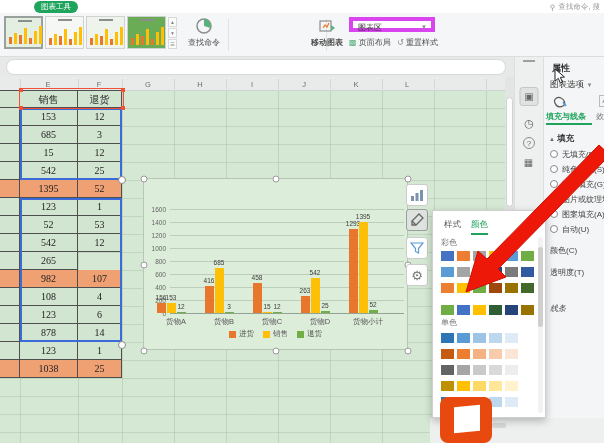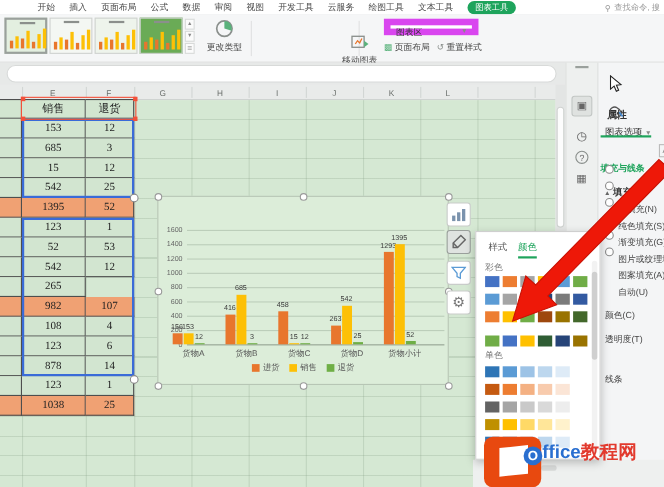"开始" span { html: <span> <span>开始</span> <span>插入</span> <span>页面布局</span> <span>公式</span> <span>数据</span> <span>审阅</span> <span>视图</span> <span>开发工具</span> <span>云服务</span> <span>绘图工具</span> <span>文本工具</span> </span> -> none }
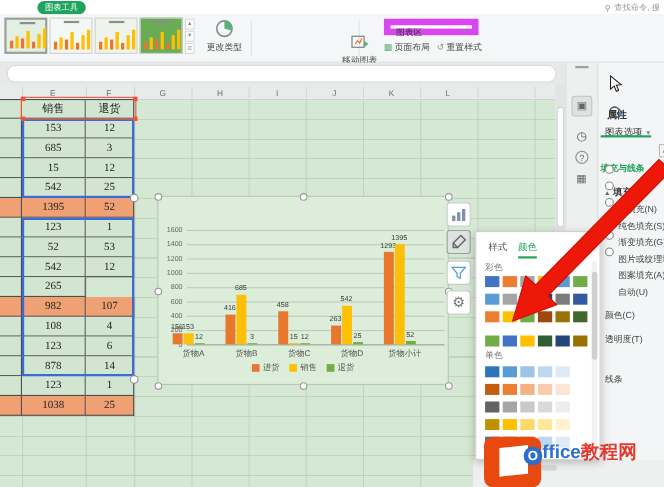"图表区" #combo { border: 6px solid #d946ef -> 4px solid #d946ef }
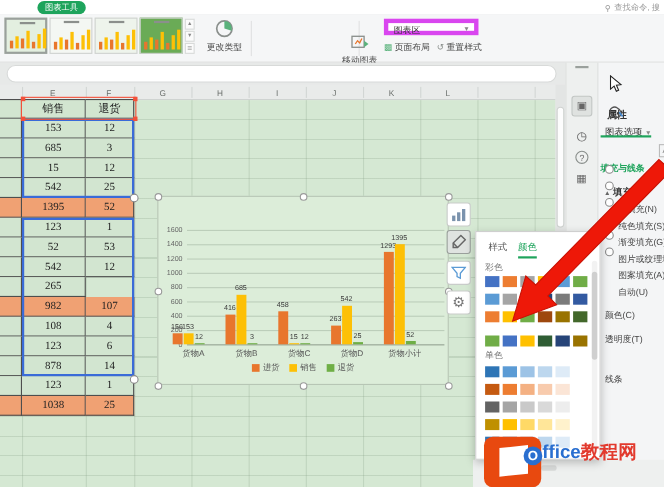"更改类型" div { text: 更改类型 -> 查找命令 }
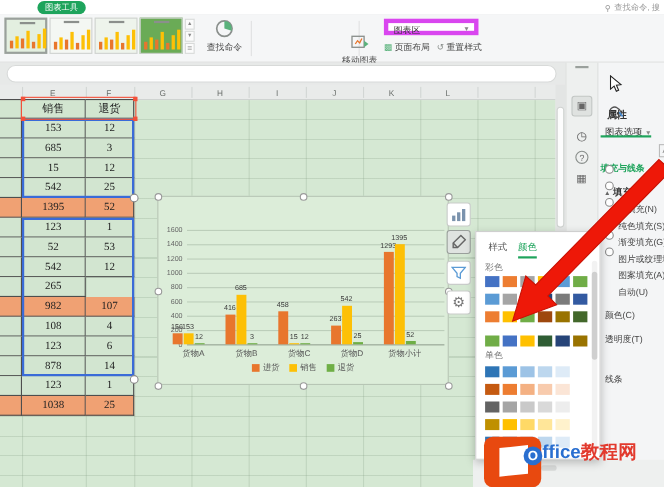"移动图表" div.rbtn { font-weight: none -> bold; top: 16px -> 4px }
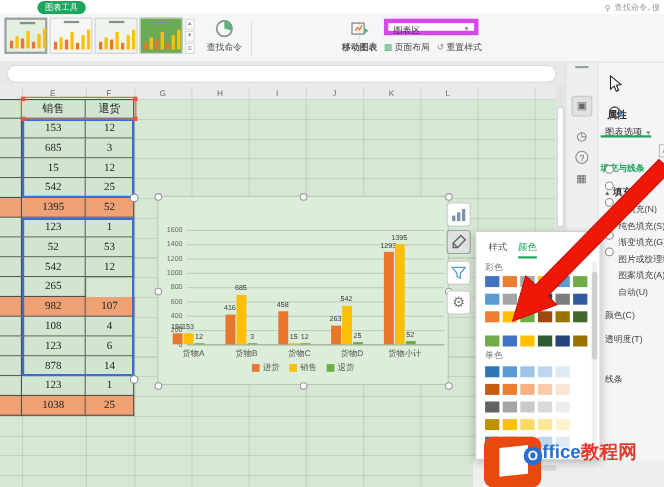"属性" .ptext { margin-top: 36px -> none }
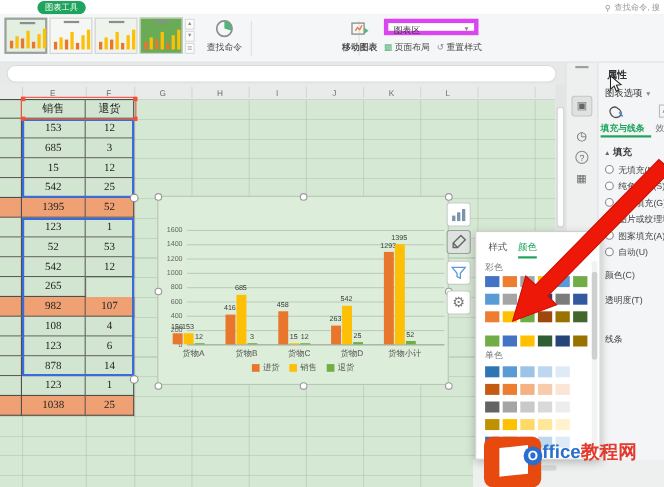"线条" div.ptext { font-style: none -> italic }
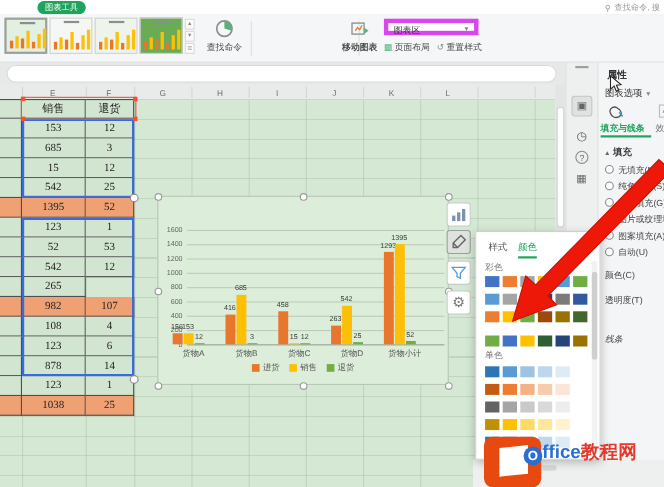"O ffice教程网" div { html: <div> <span>O</span><span>ffice</span><span>教程网</span> </div> -> none }
